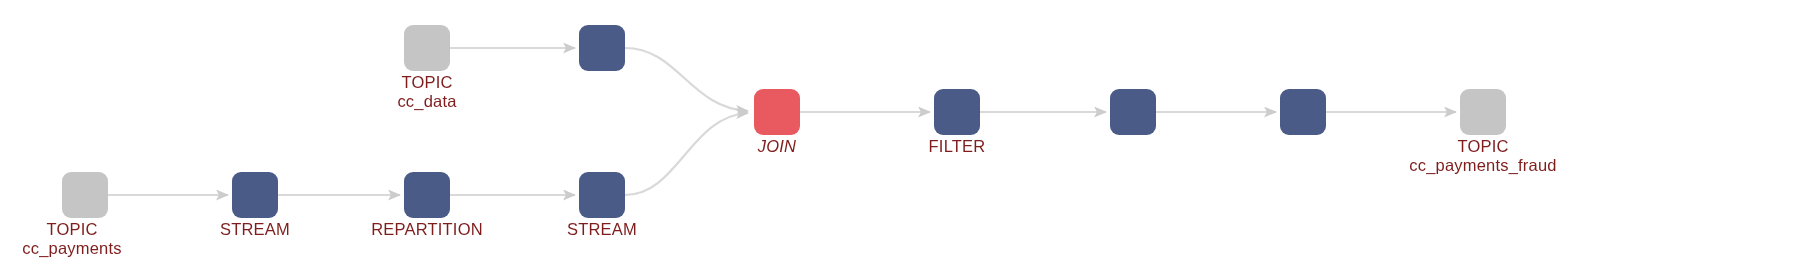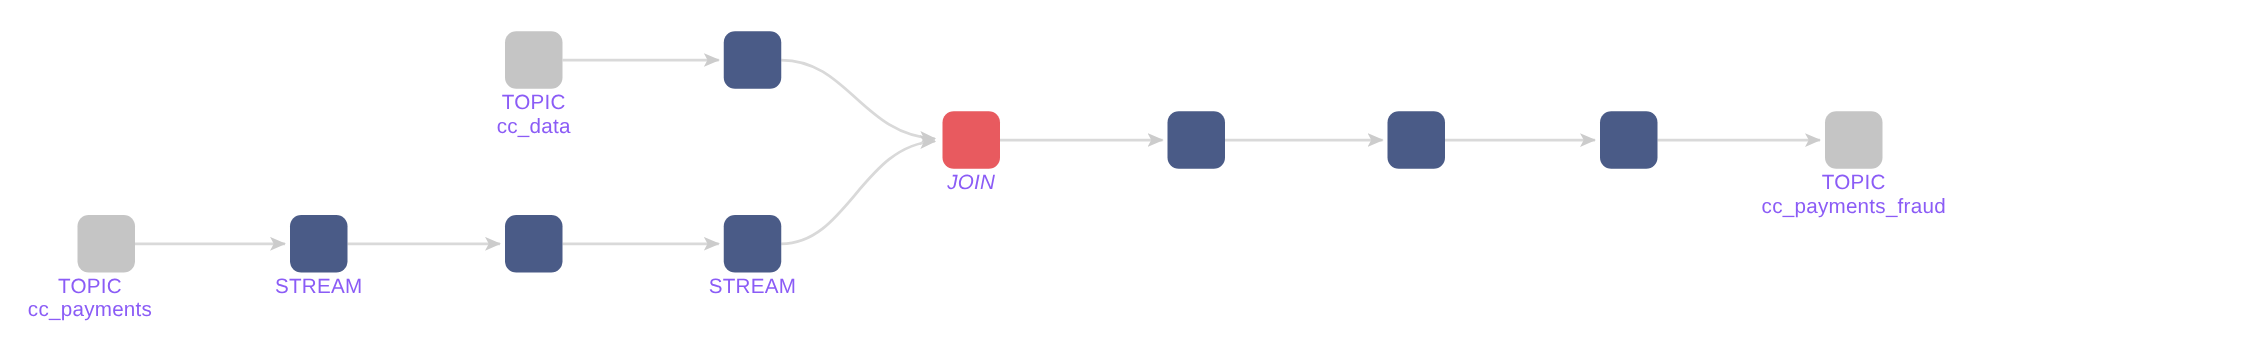"TOPIC" .node-label { color: #8b5cf6 -> #7f1d1d }
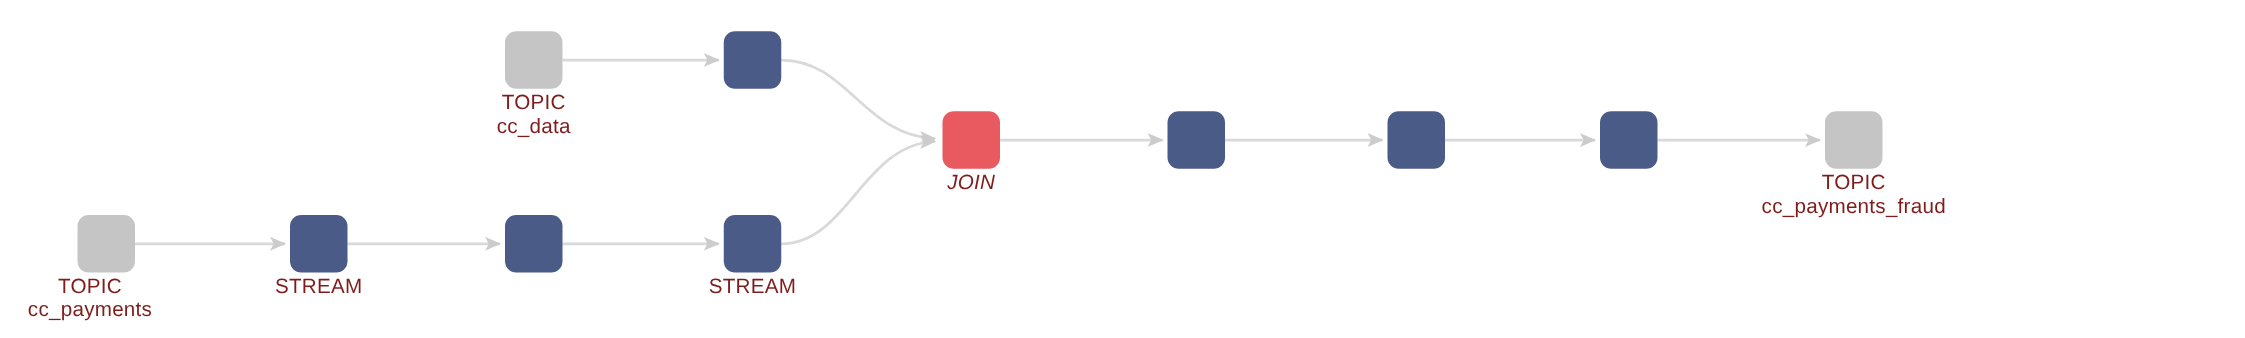"FILTER" div.node-label { html: none -> <div> <span>FILTER</span> </div> }
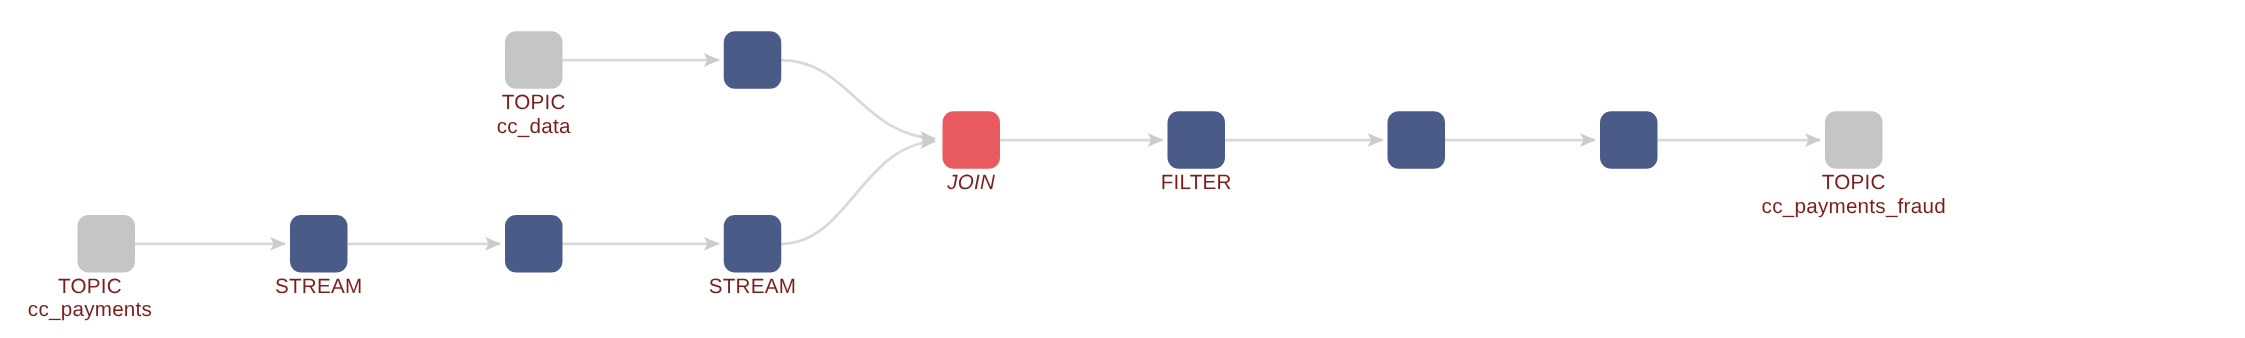"REPARTITION" div.node-label { html: none -> <div> <span>REPARTITION</span> </div> }
